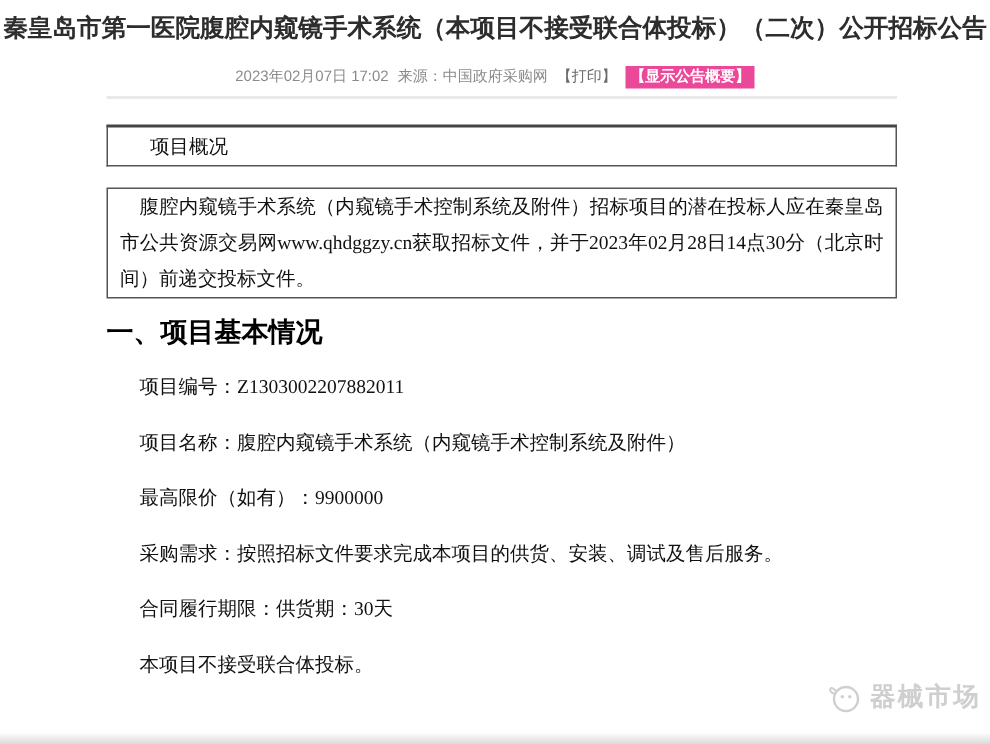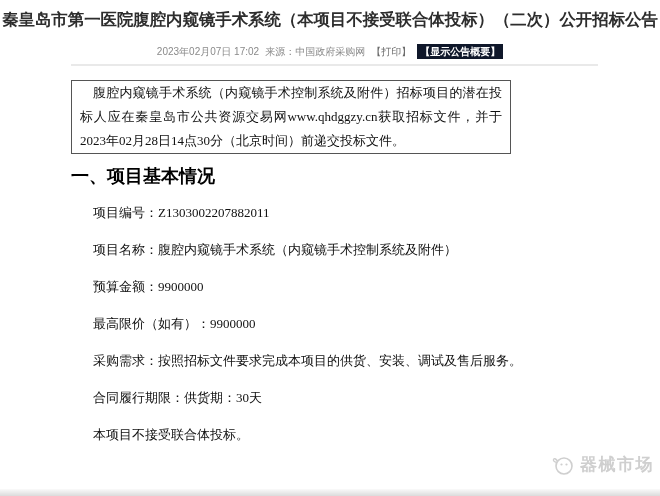"【显示公告概要】" .badge { background: #0f172a -> #ec4899 }
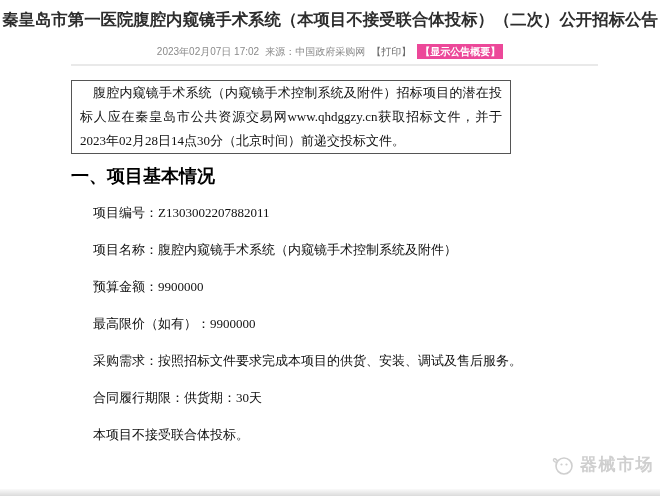"项目概况" div.obox-title { html: none -> <div>项目概况</div> }
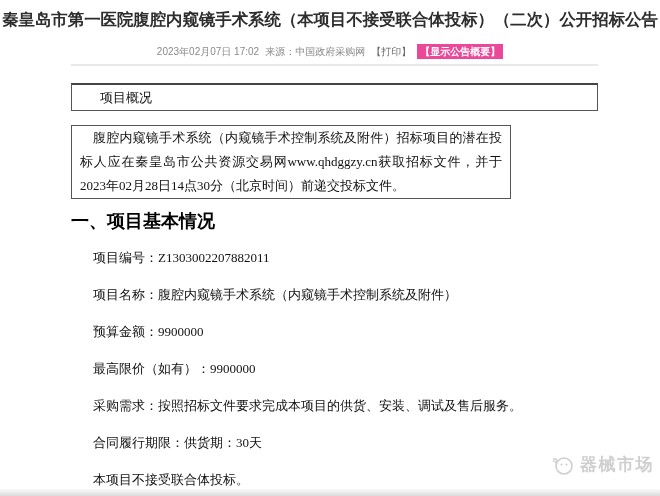"腹腔内窥镜手术系统（内窥镜手术控制系统及附件）招标项目的潜在投标人应在秦皇岛市公" .obox-body { width: 440px -> 527px }
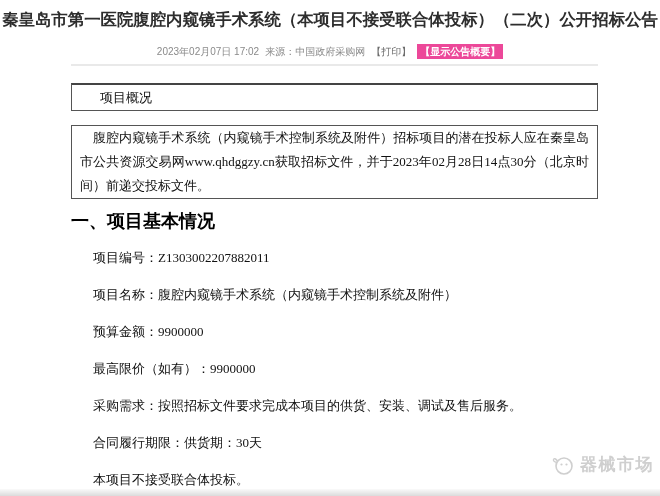"预算金额：9900000" div.row { html: <div><span>预算金额：</span><span>9900000</span></div> -> none }
